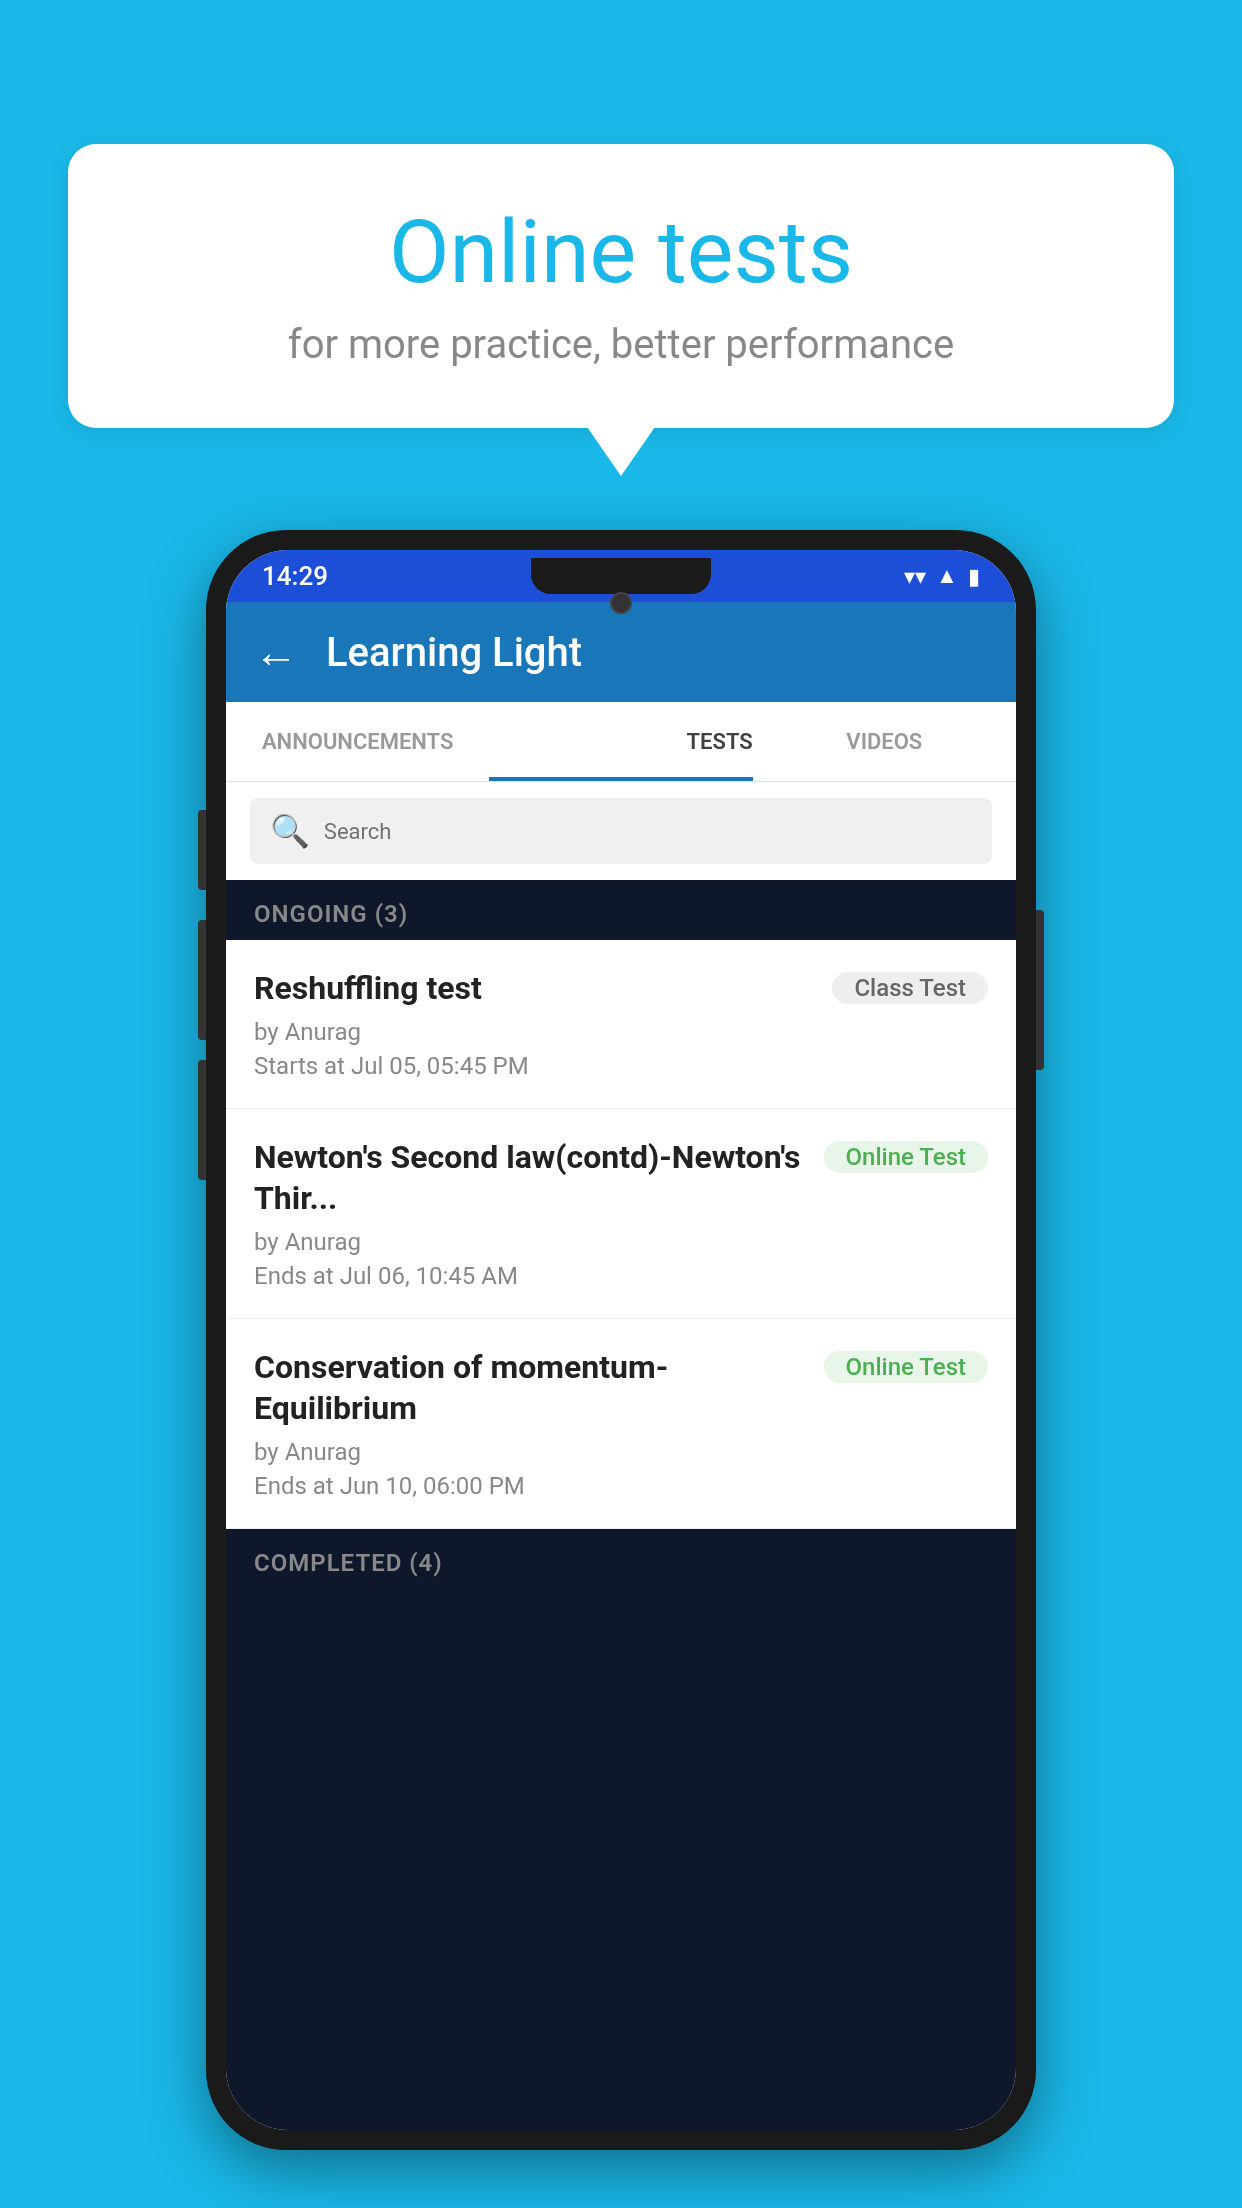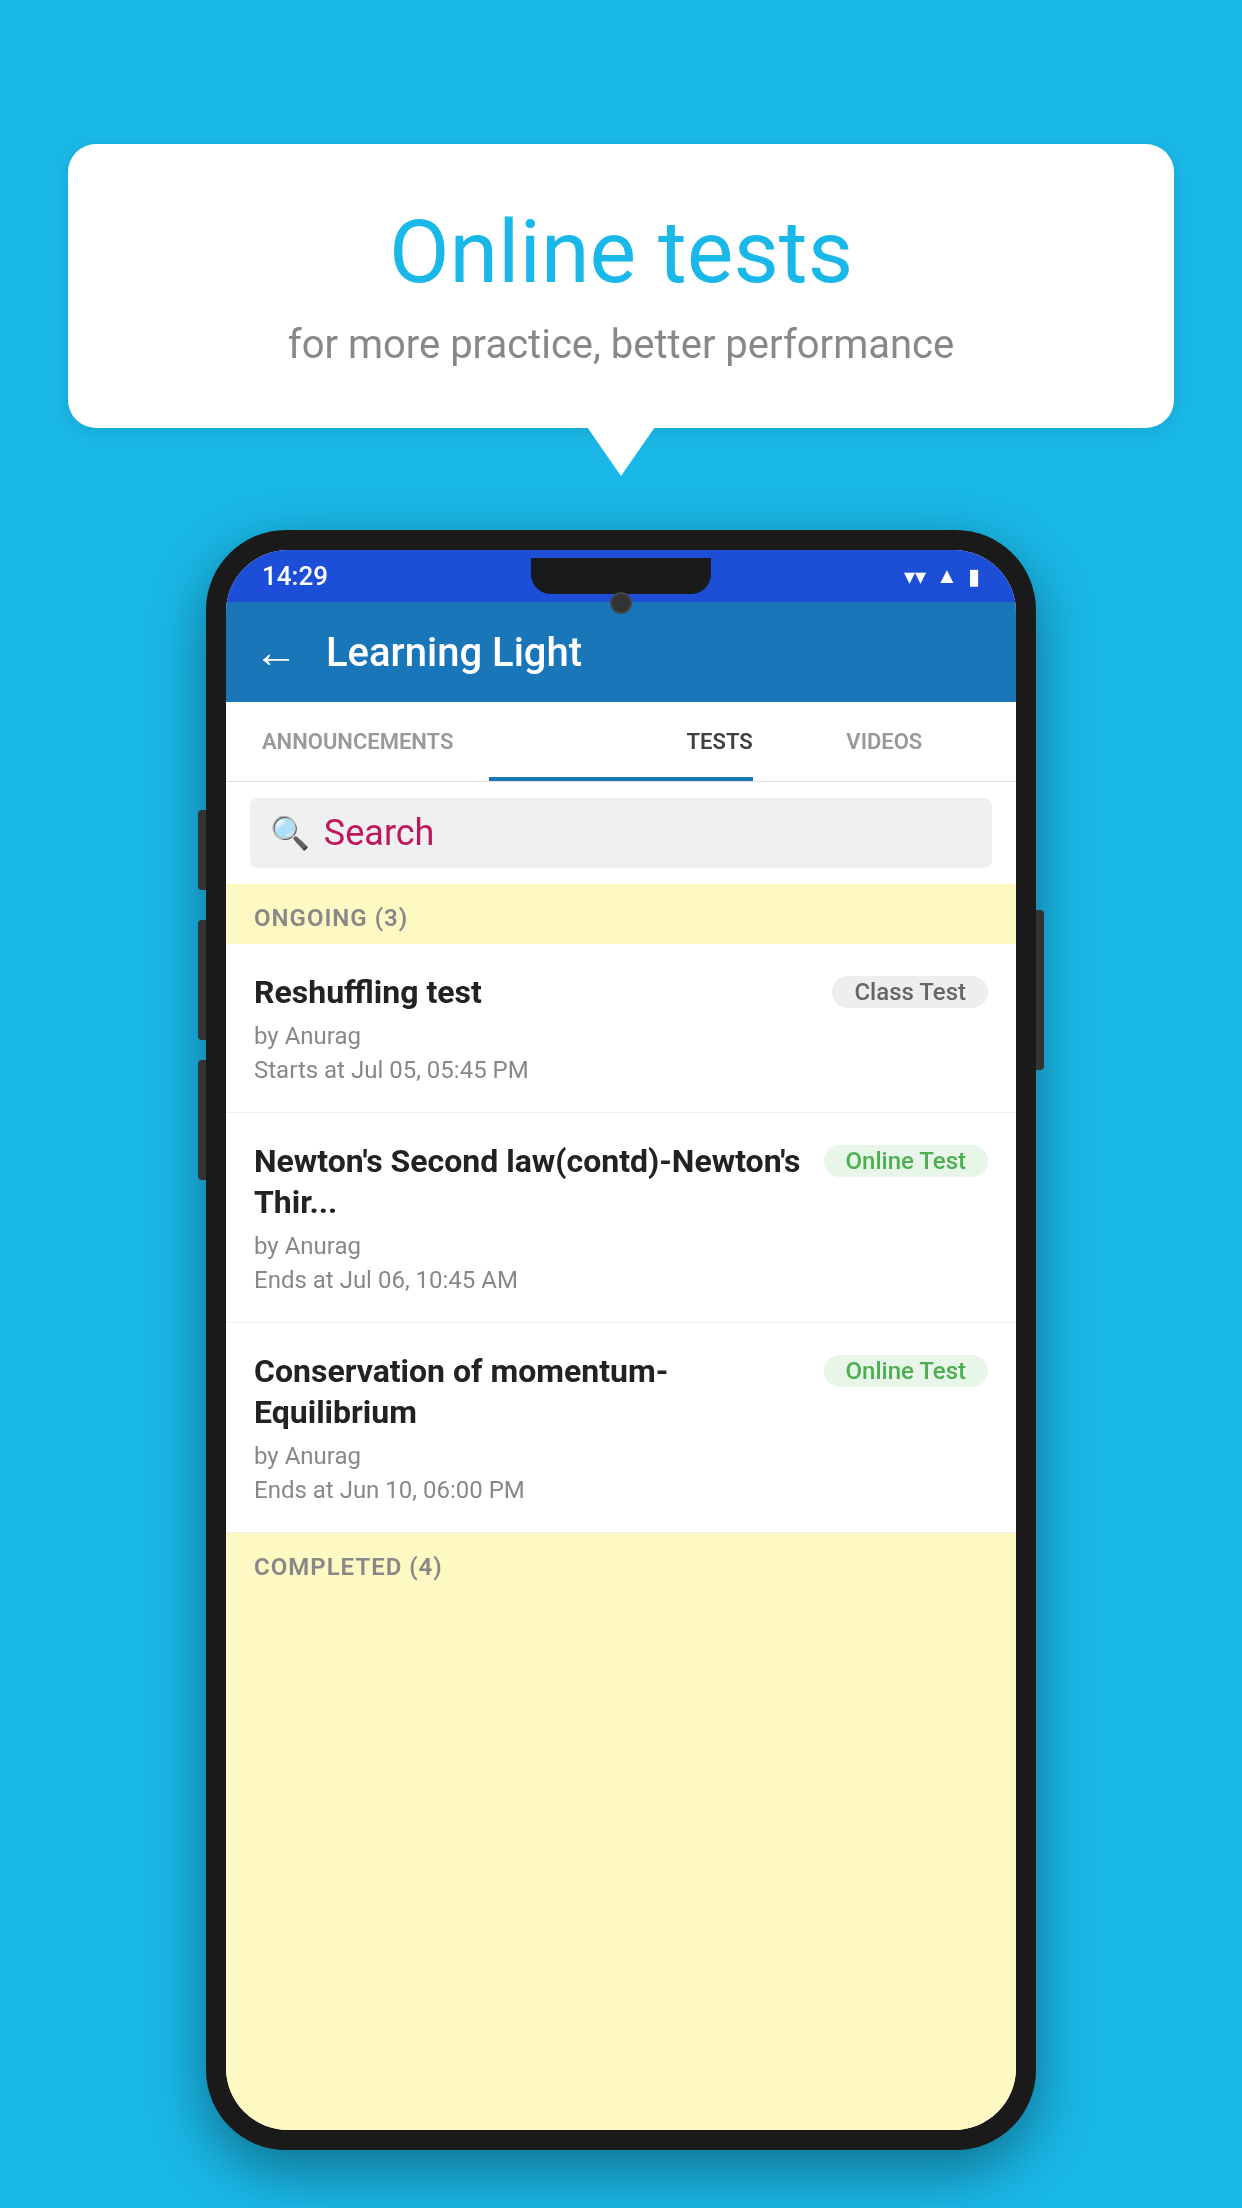"Search" .search-text { color: #be185d -> #737373; font-size: 36px -> 22px }
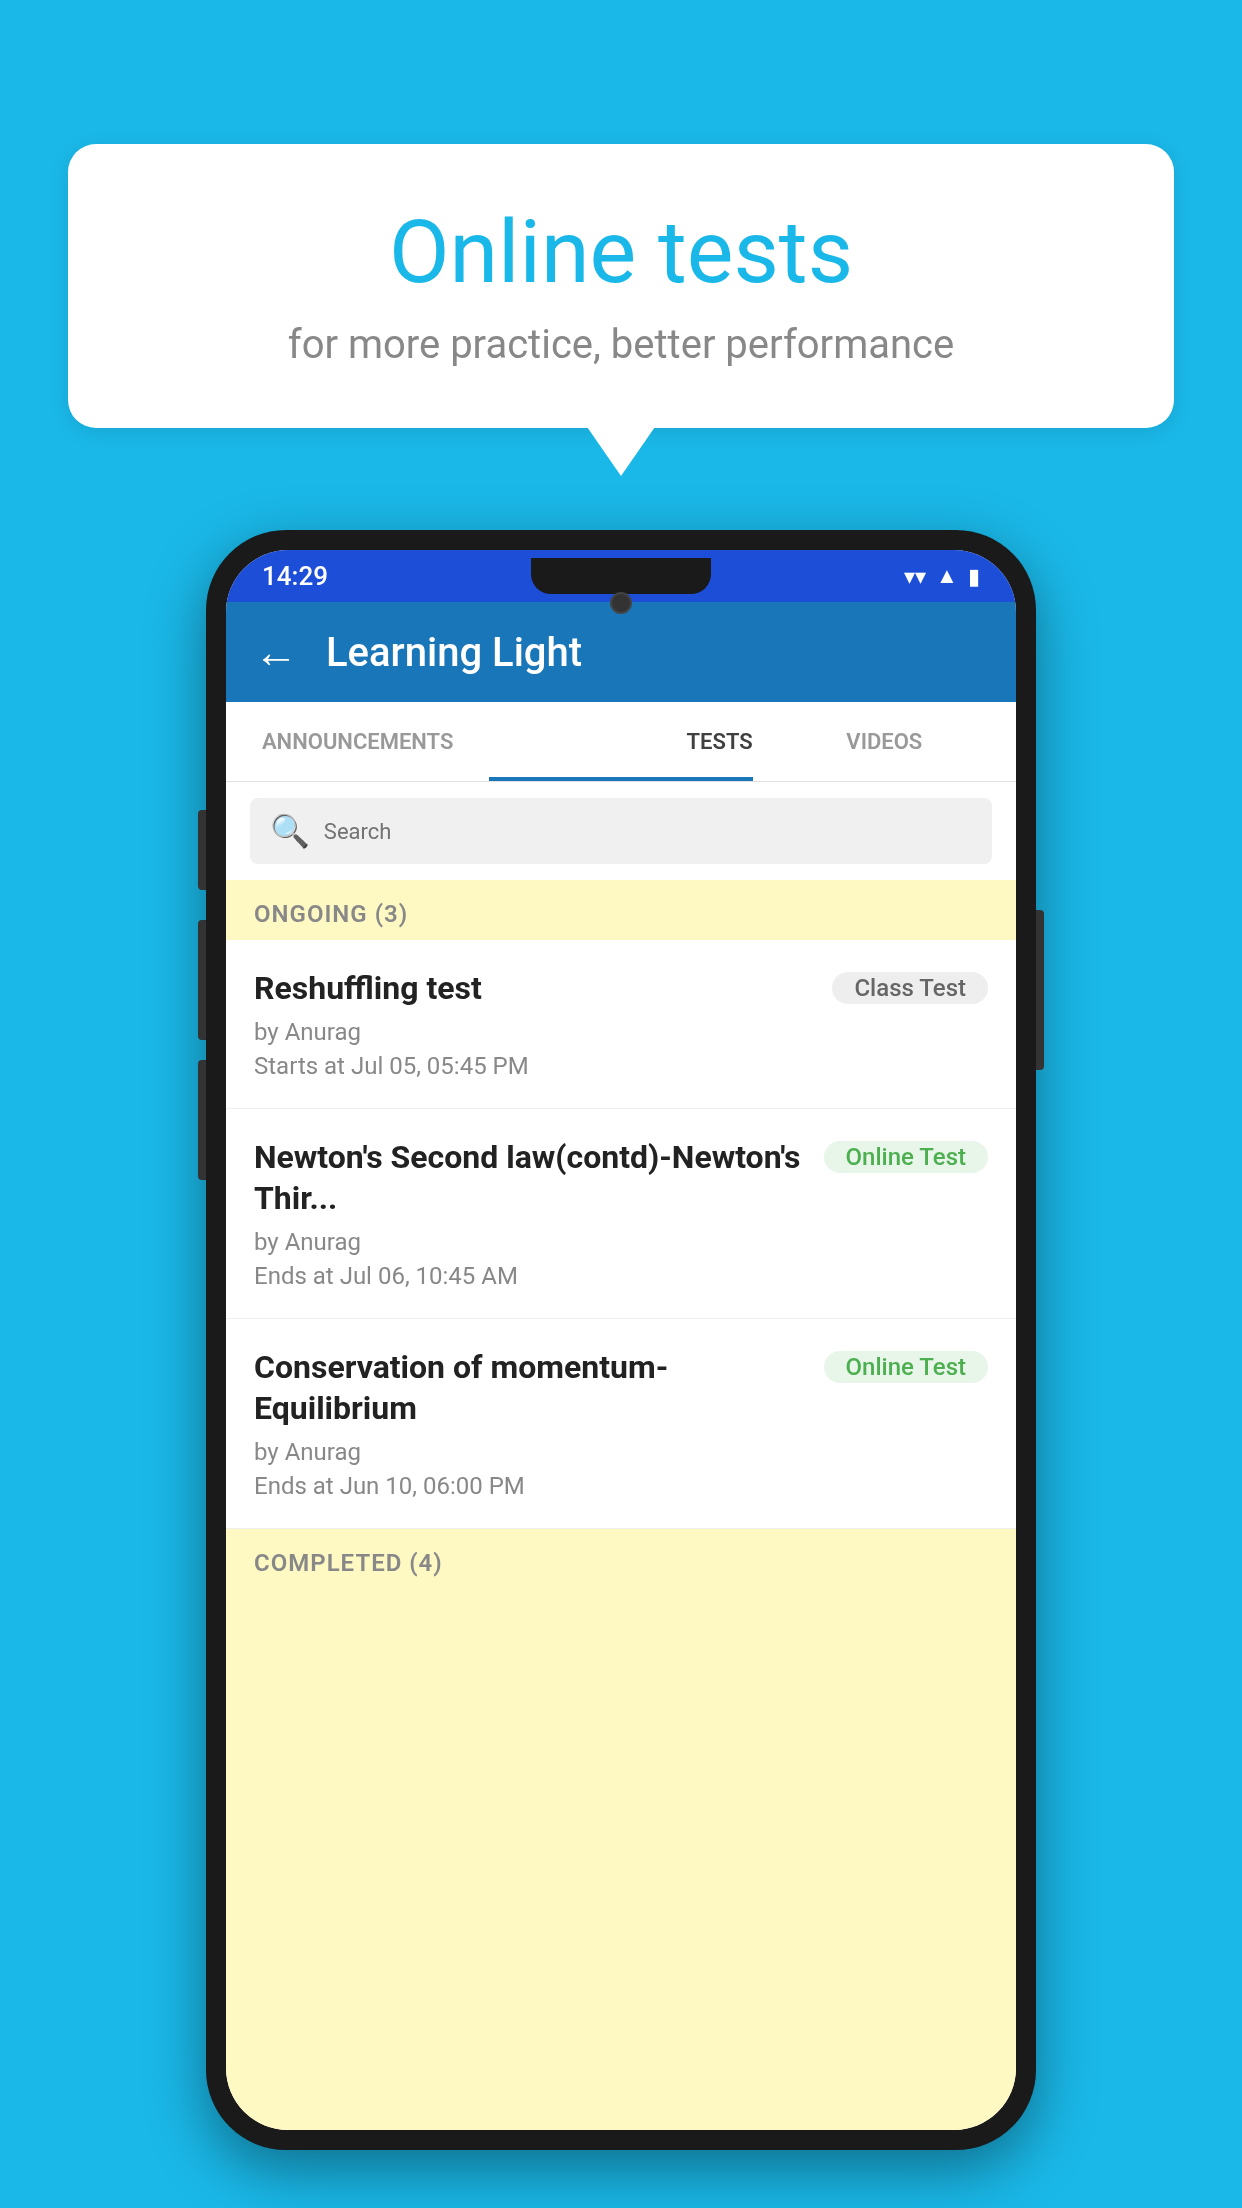"ONGOING (3)" .content-area { background: #fef9c3 -> #0f172a }
